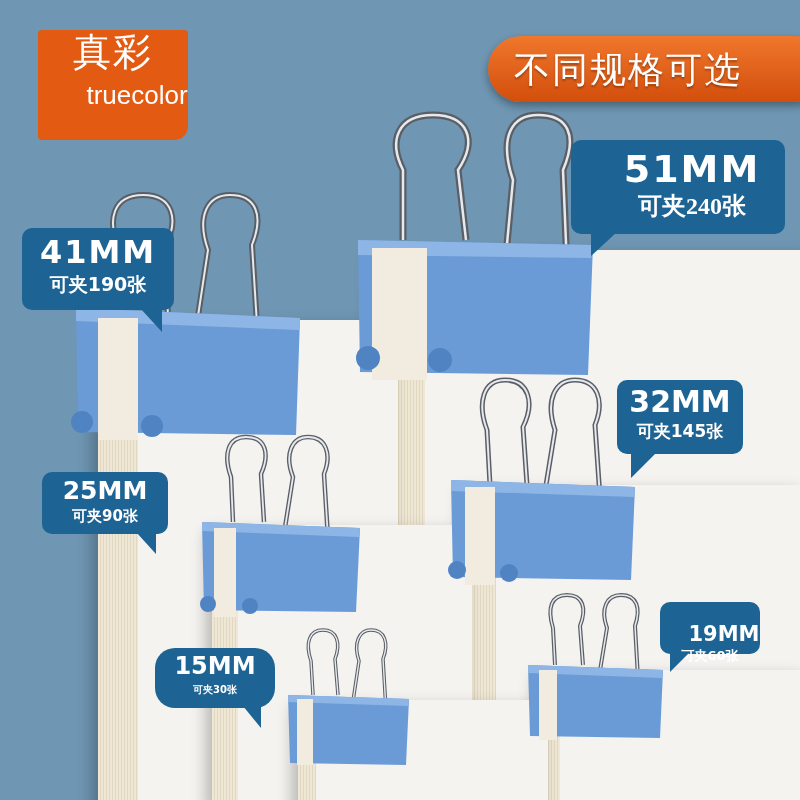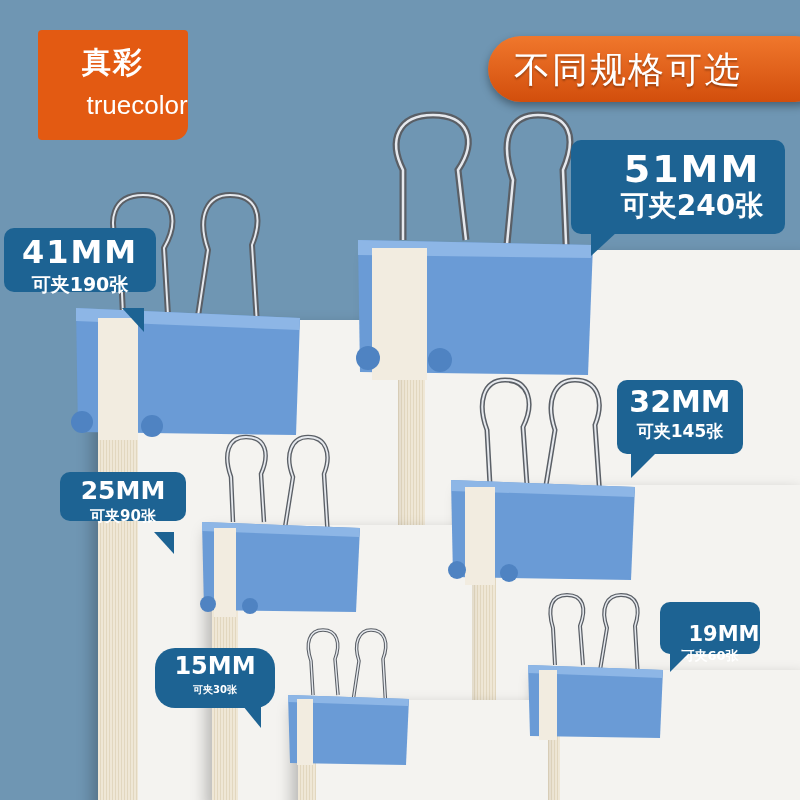"真彩" .logo .cn { font-size: 29px -> 38px; font-weight: bold -> normal; margin-top: 10px -> none }
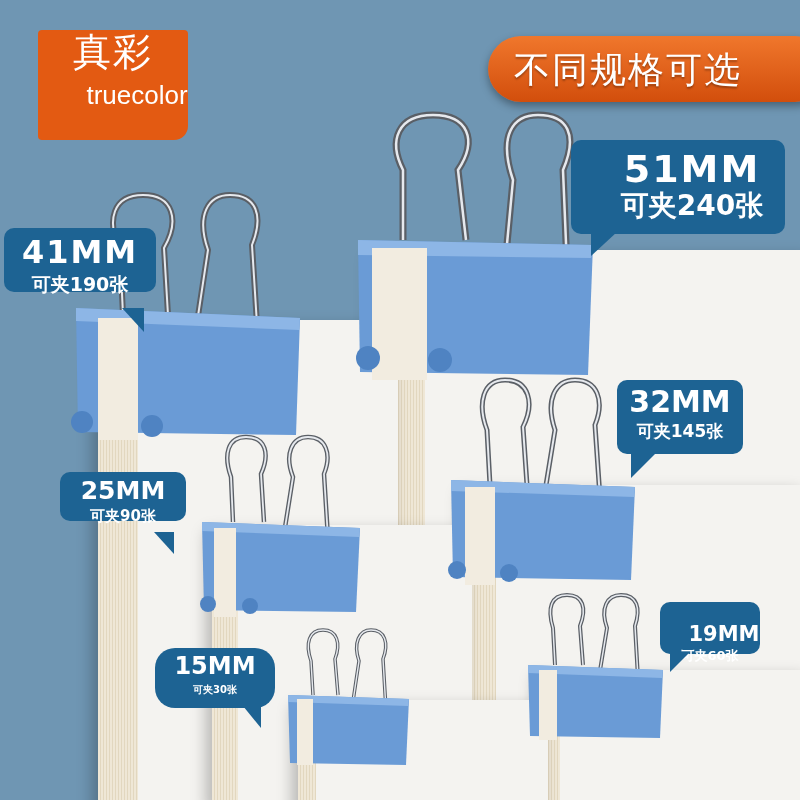"可夹240张" span.cap { font-family: none -> Liberation Serif, serif; font-size: 28px -> 24px }
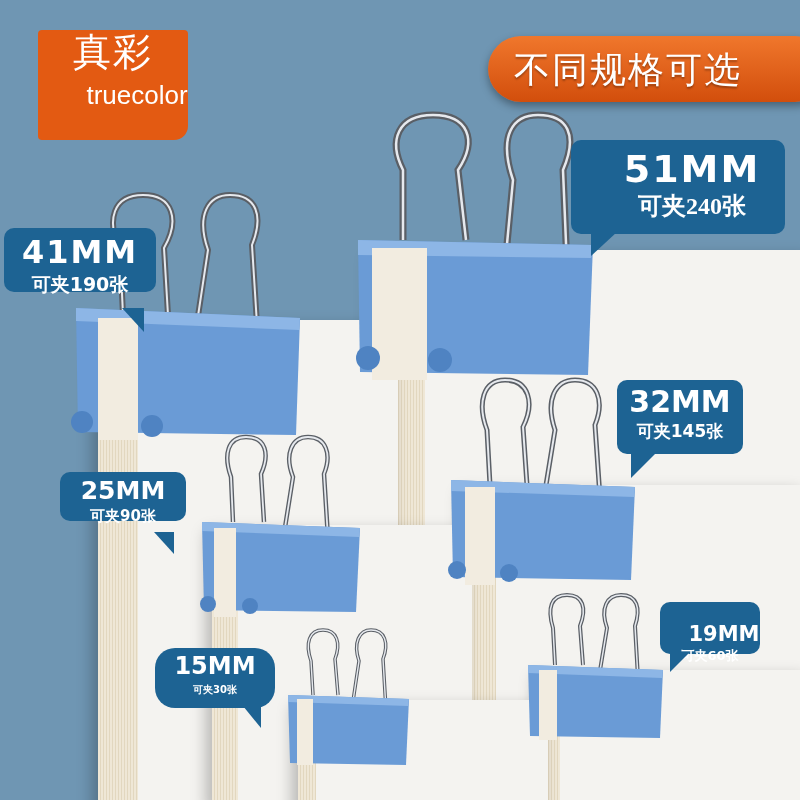"41MM" div.callout { height: 64px -> 82px; left: 4px -> 22px }
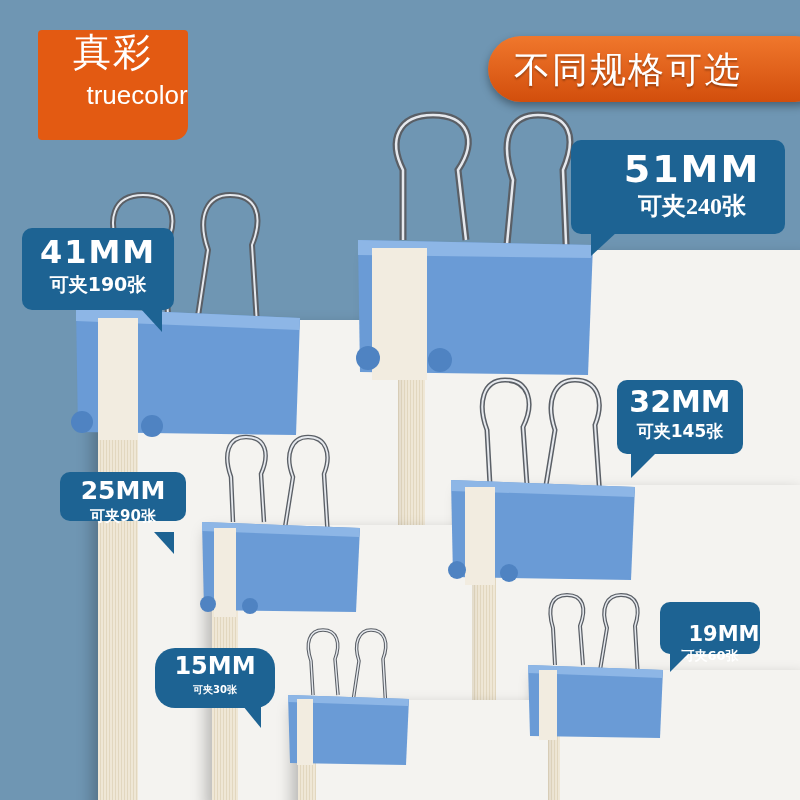"25MM" div.callout { height: 49px -> 62px; left: 60px -> 42px }
